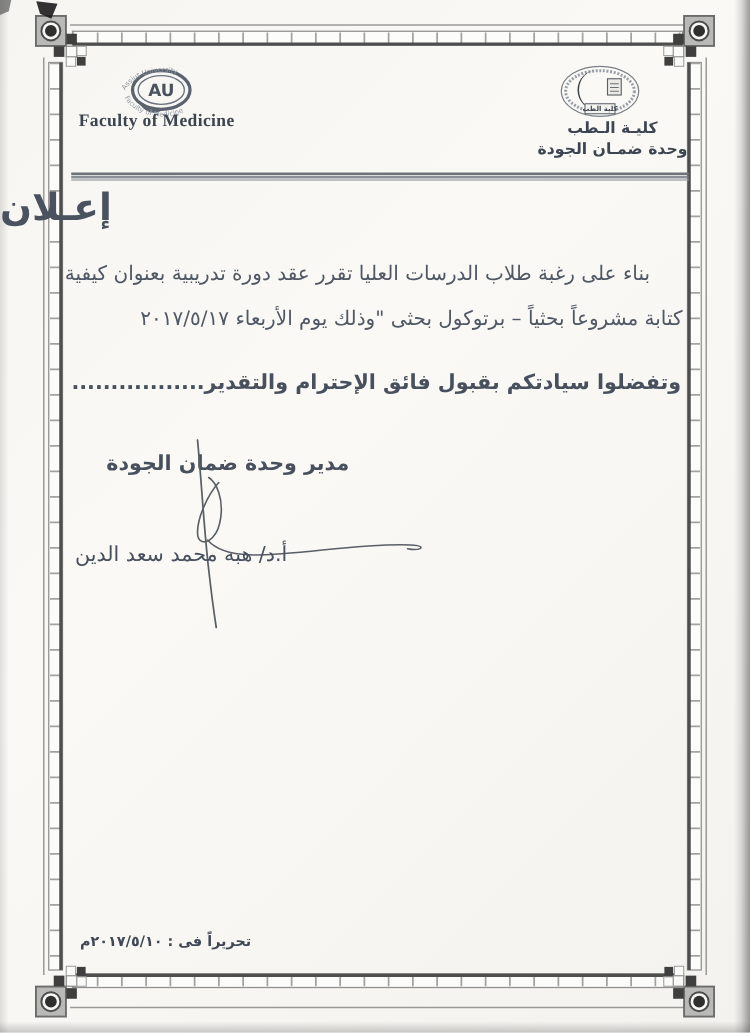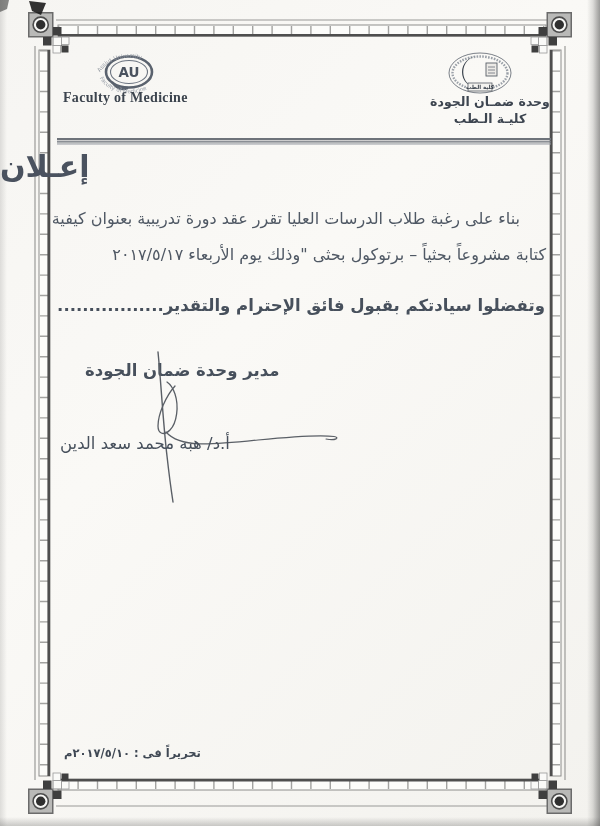"وحدة ضمـان الجودة" div { order: before "كليـة الـطب" -> after "كليـة الـطب" }
